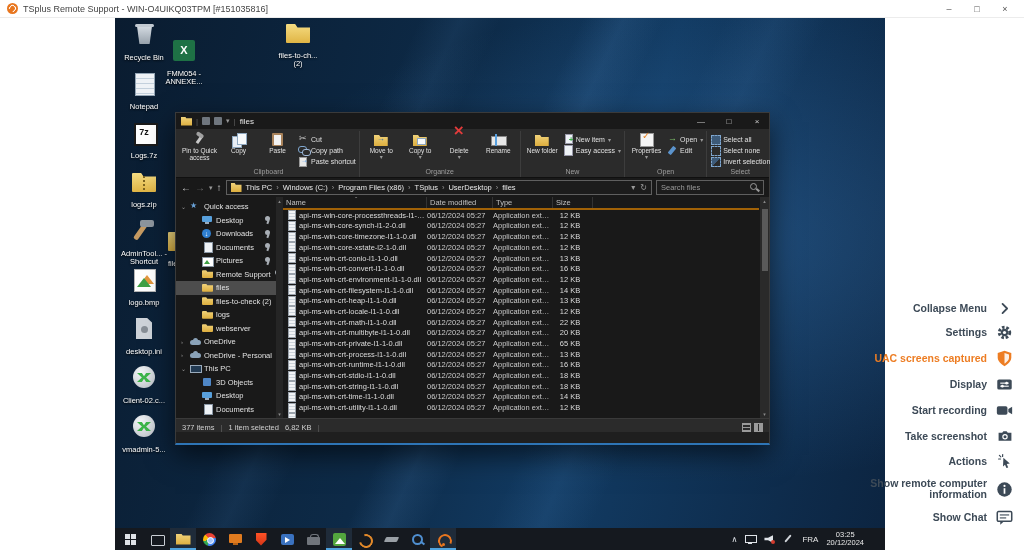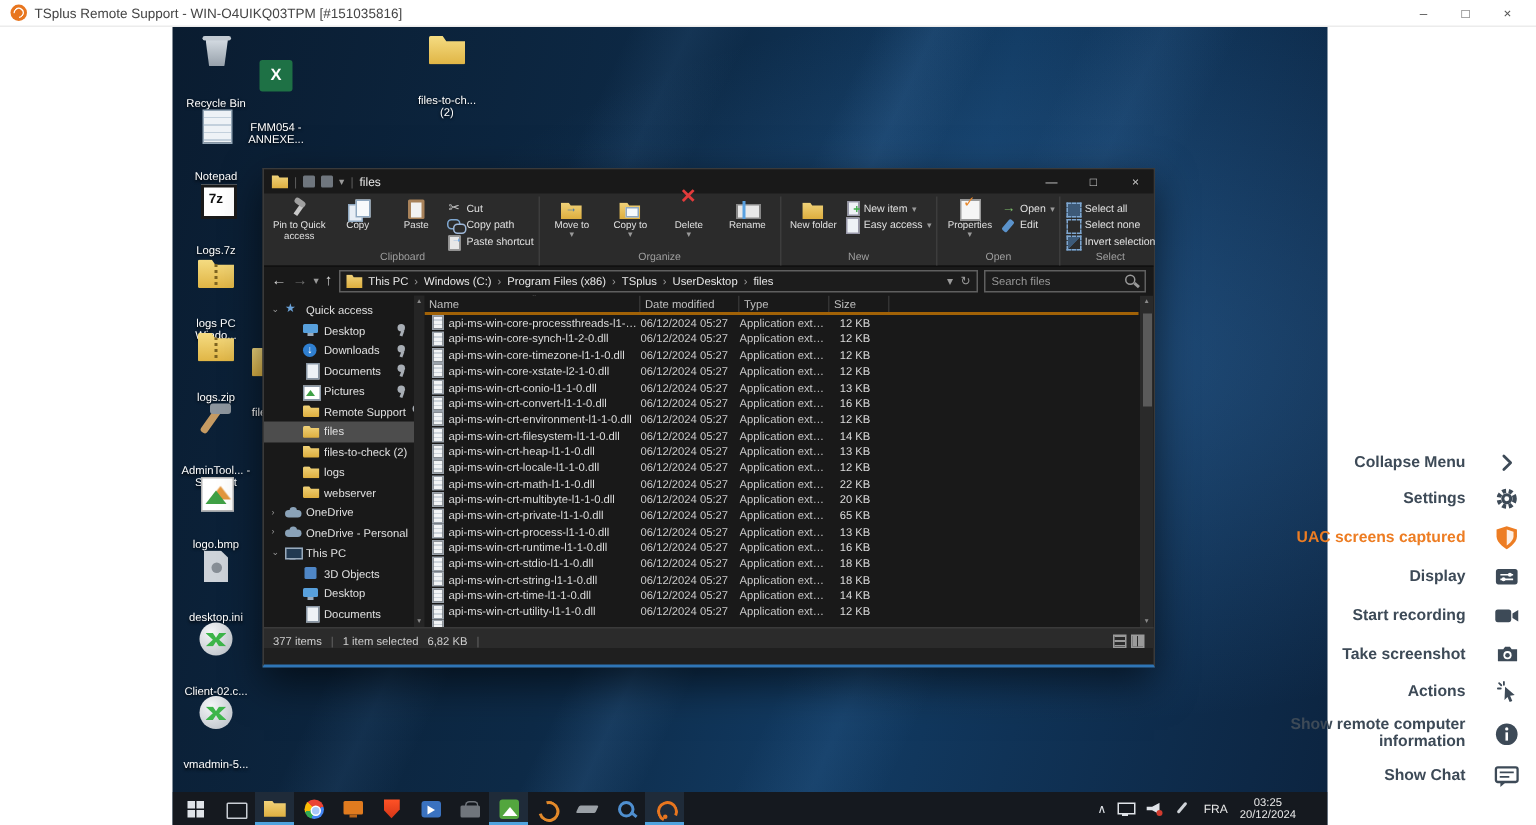"Recycle Bin" .dlabel { margin-top: 17px -> 6px }
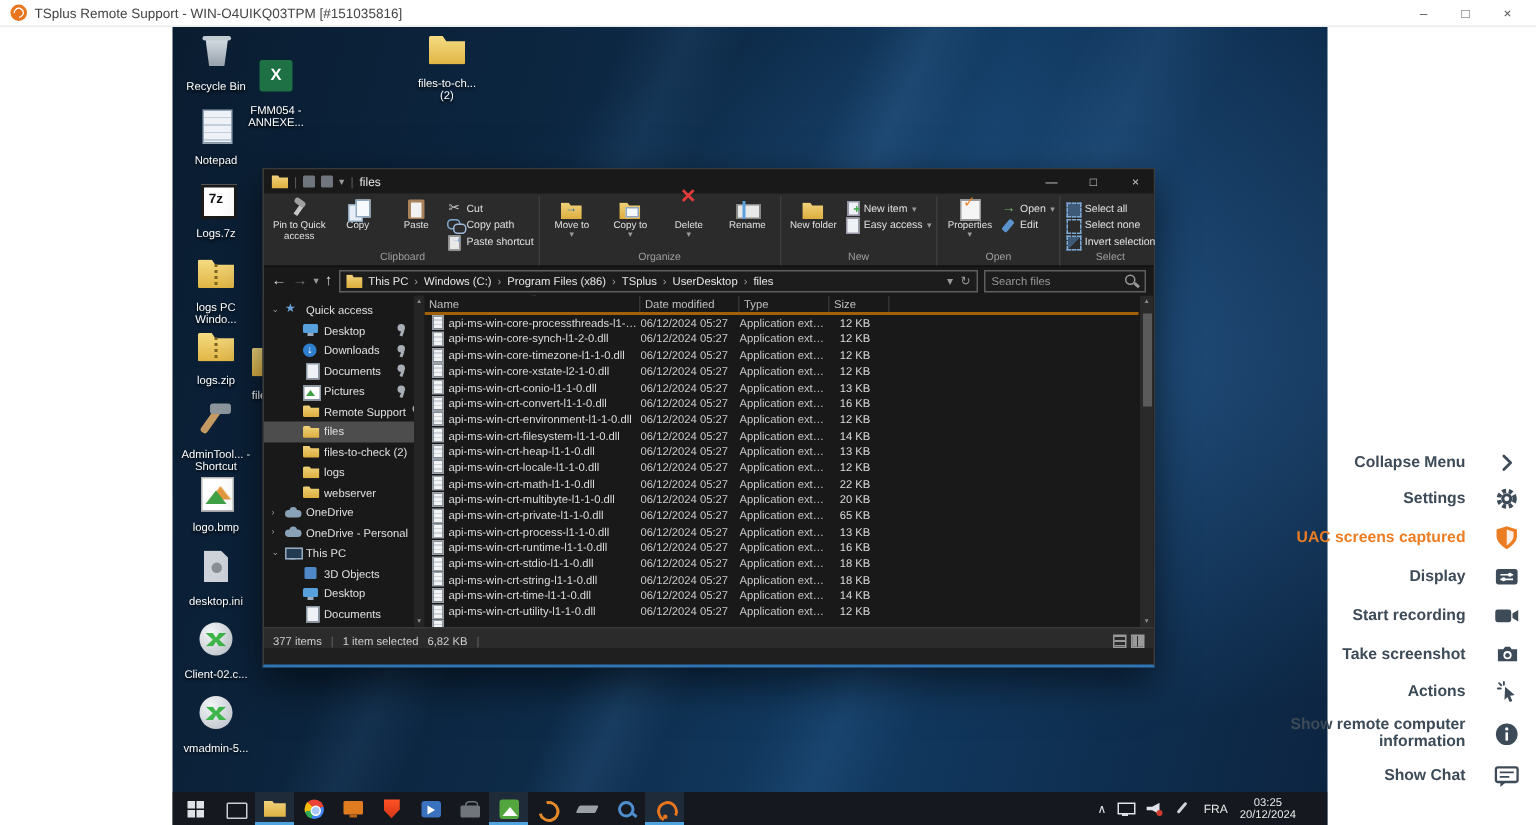"logs PC Windo..." div.dcell { html: <div> <div></div> <div>logs PC Windo...</div> </div> -> none }
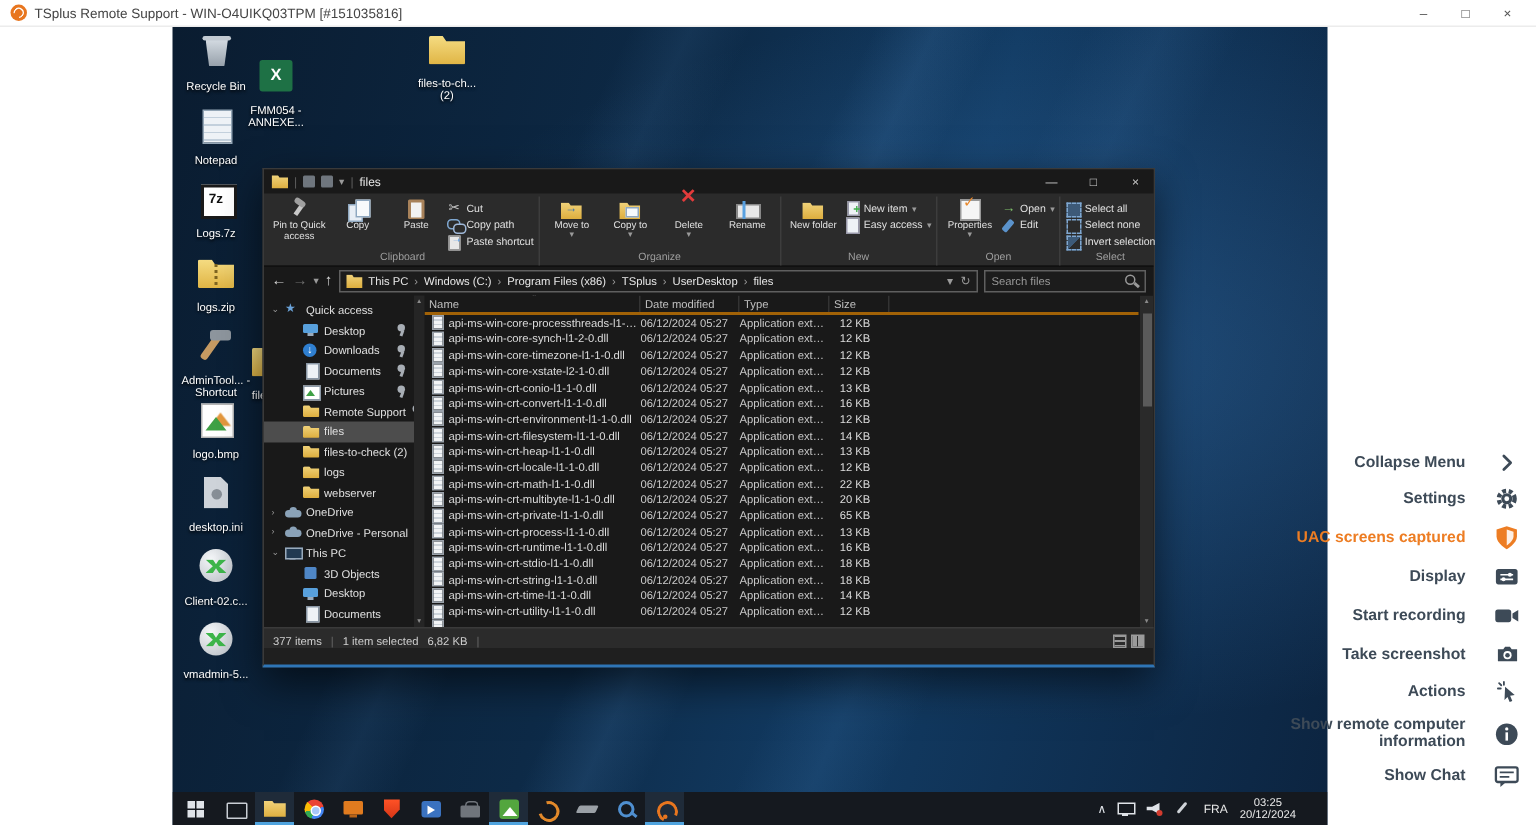"Collapse Menu" .mitem { gap: 18px -> 8px }
